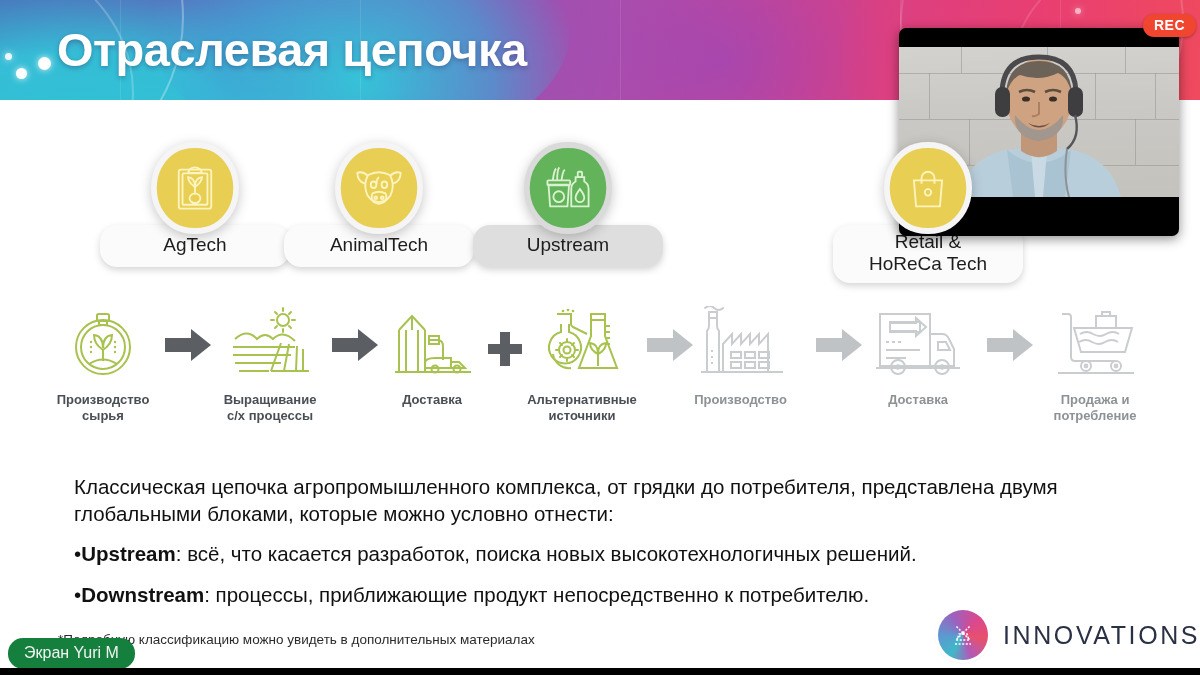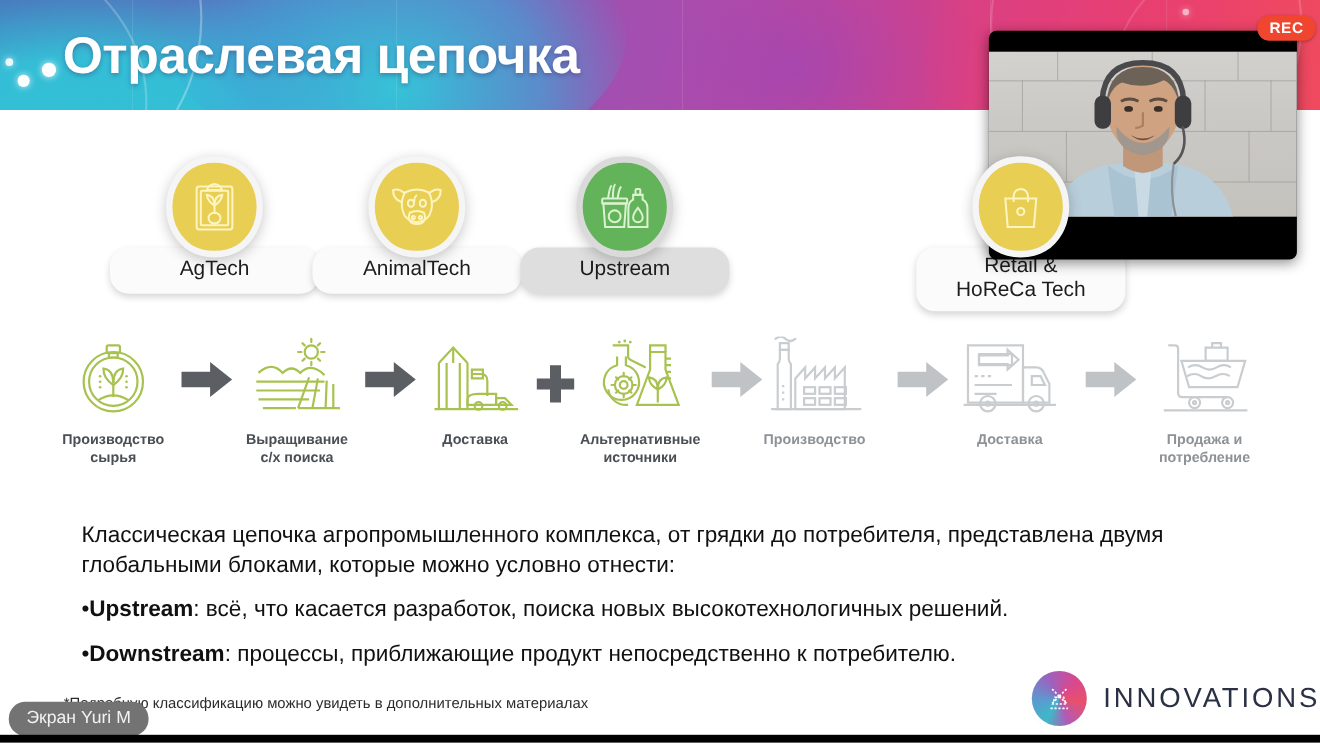"с/х поиска" div { text: поиска -> процессы }
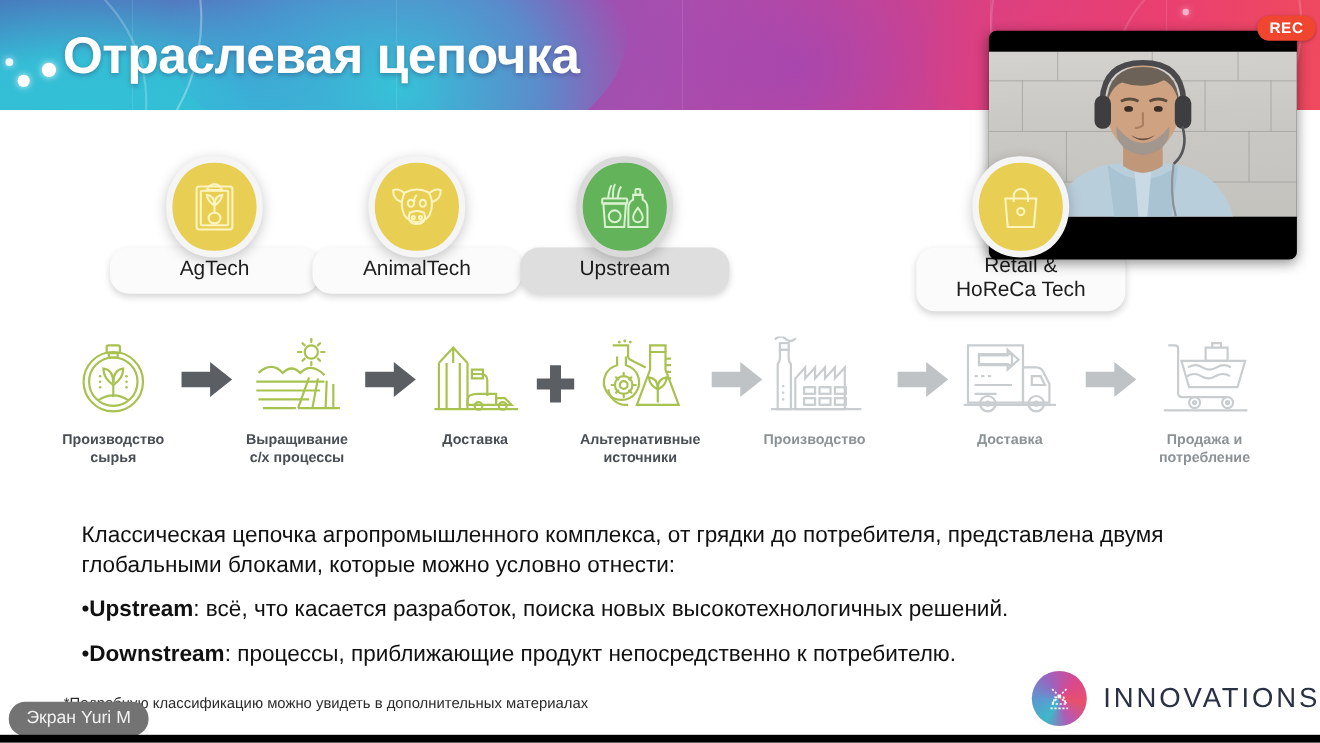"Экран Yuri M" #screen-pill { background: #737373 -> #15803d }
